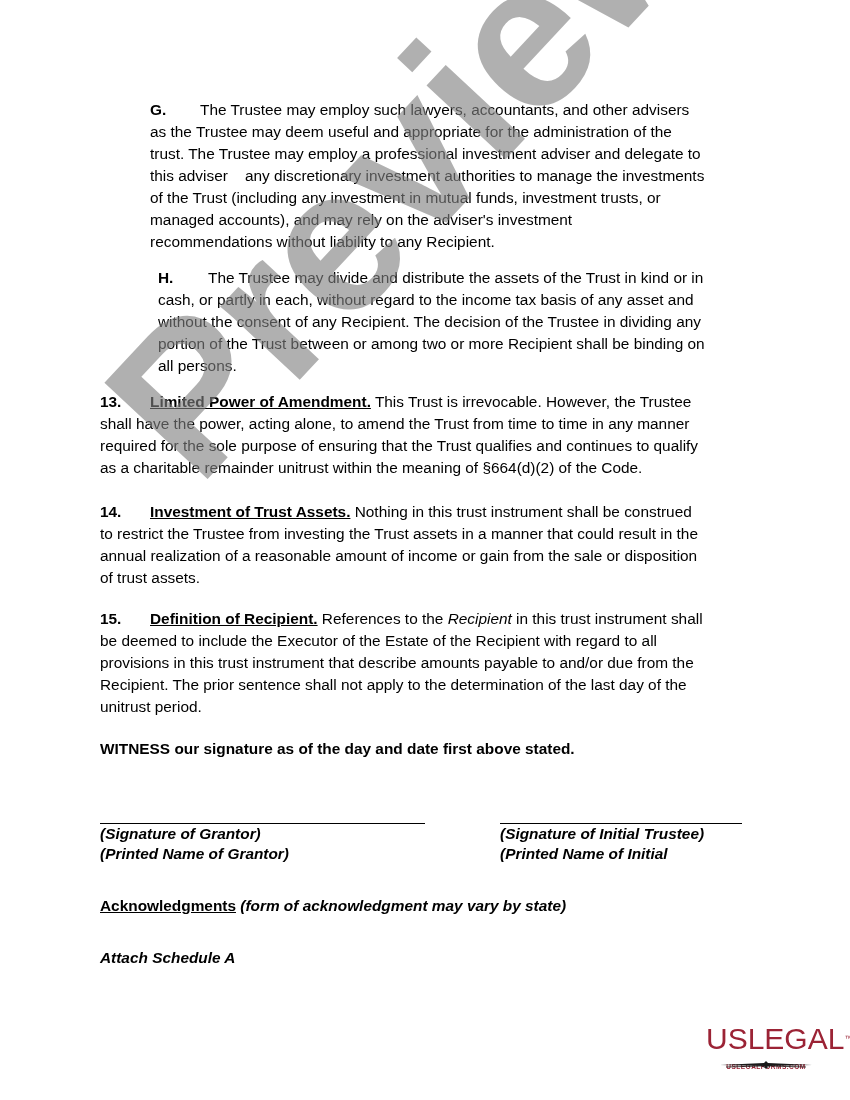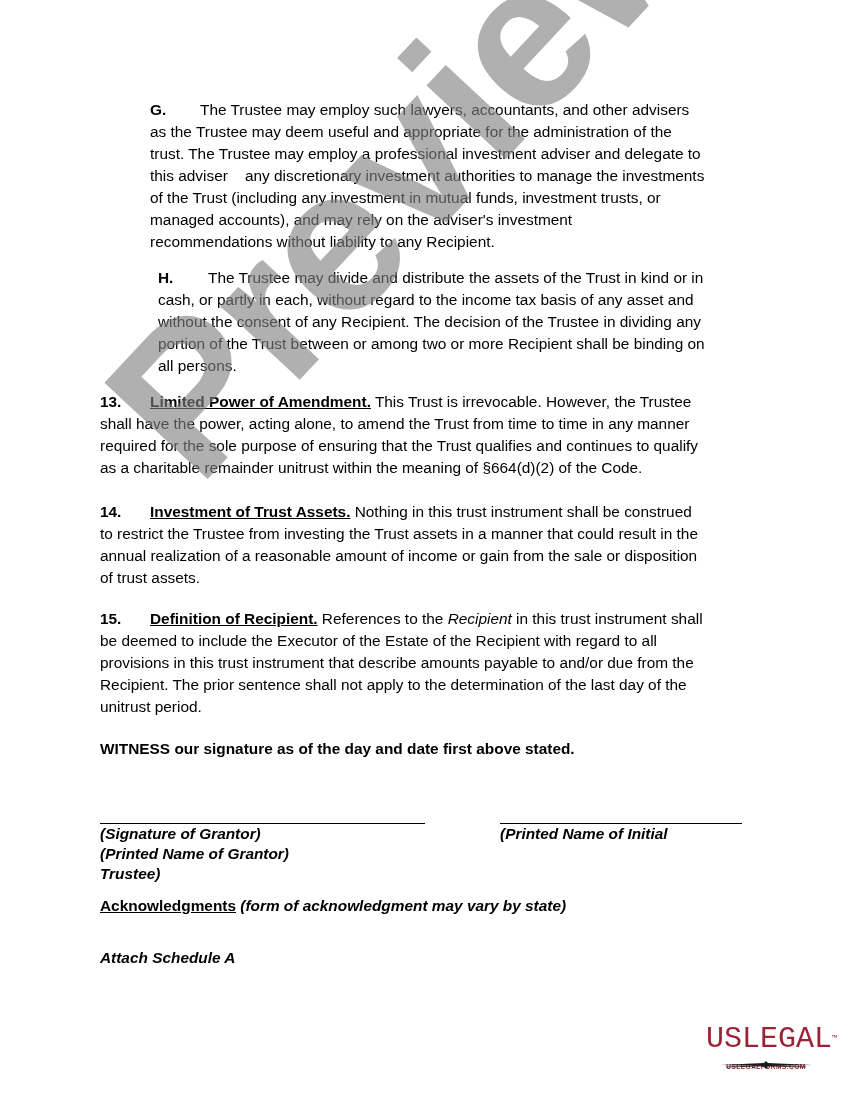"(Signature of Initial Trustee)" div.bi { html: none -> <div>(Signature of Initial Trustee)</div> }
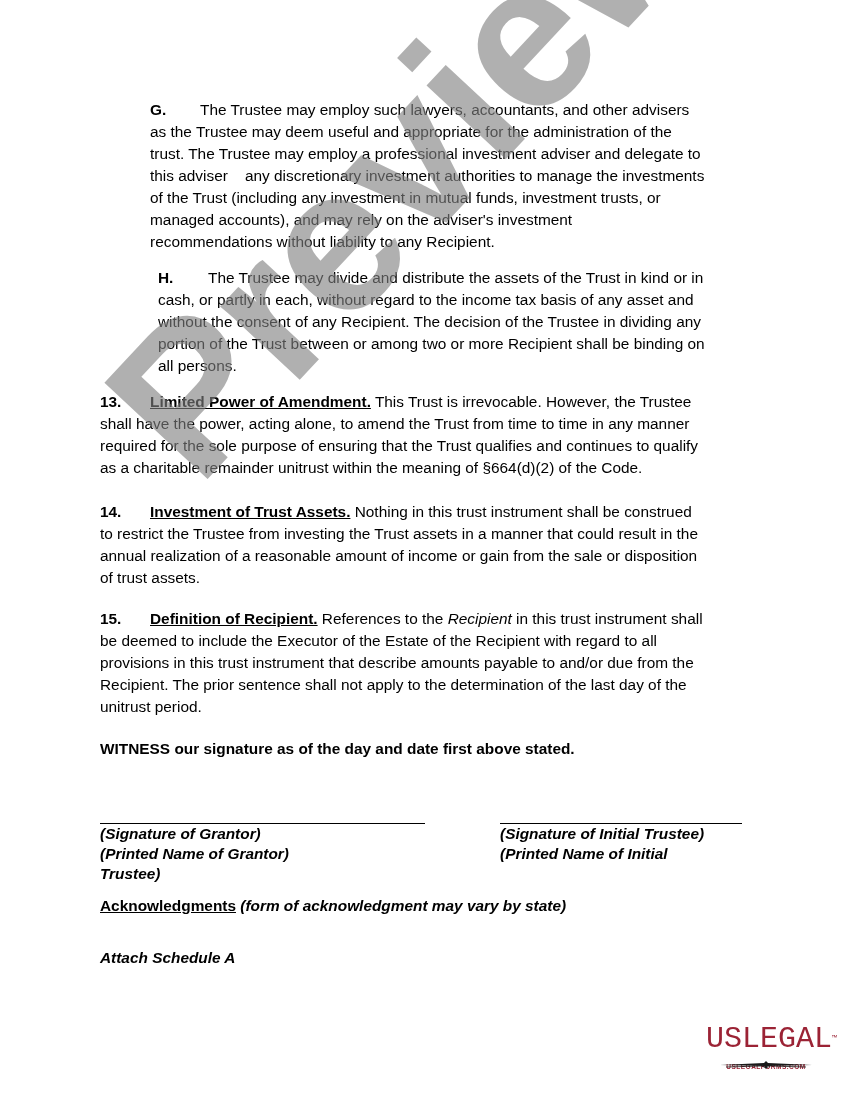"Trustee)" div.bi { html: <div>Trustee)</div> -> none }
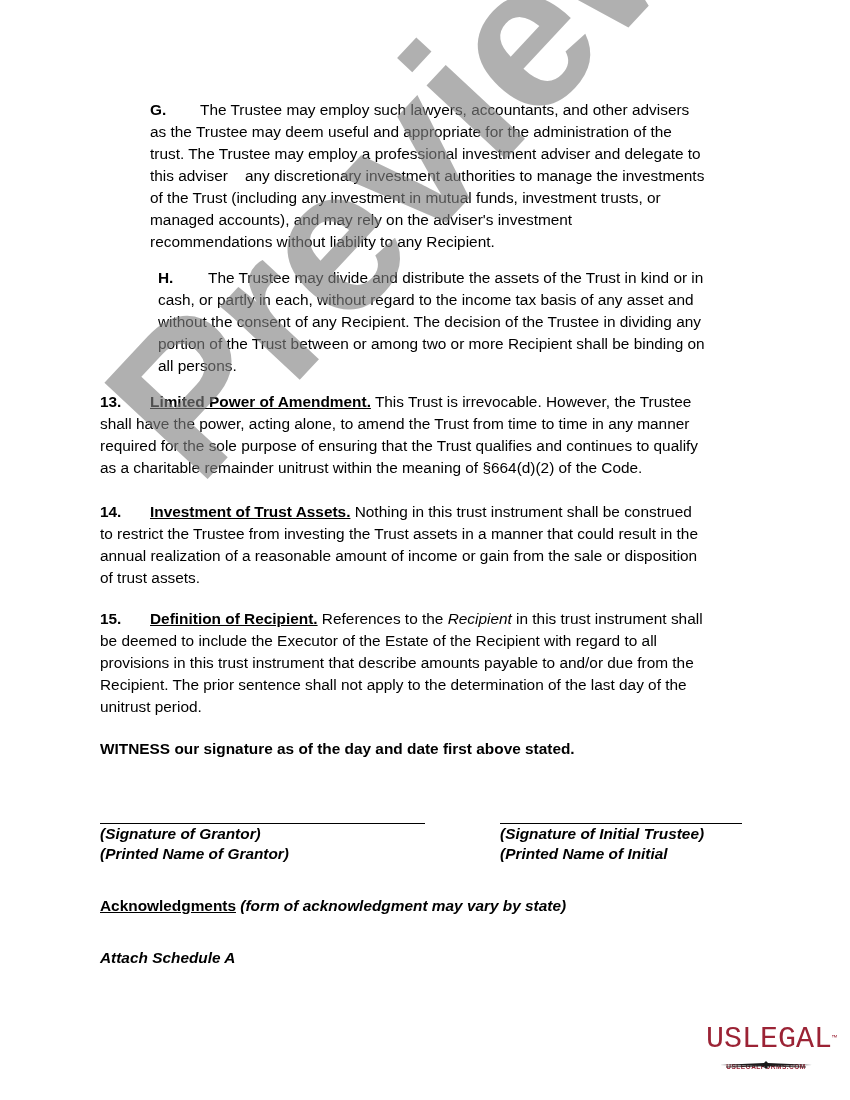"USLEGAL™" .logo-main { font-family: Liberation Mono, monospace -> Liberation Sans, sans-serif }
